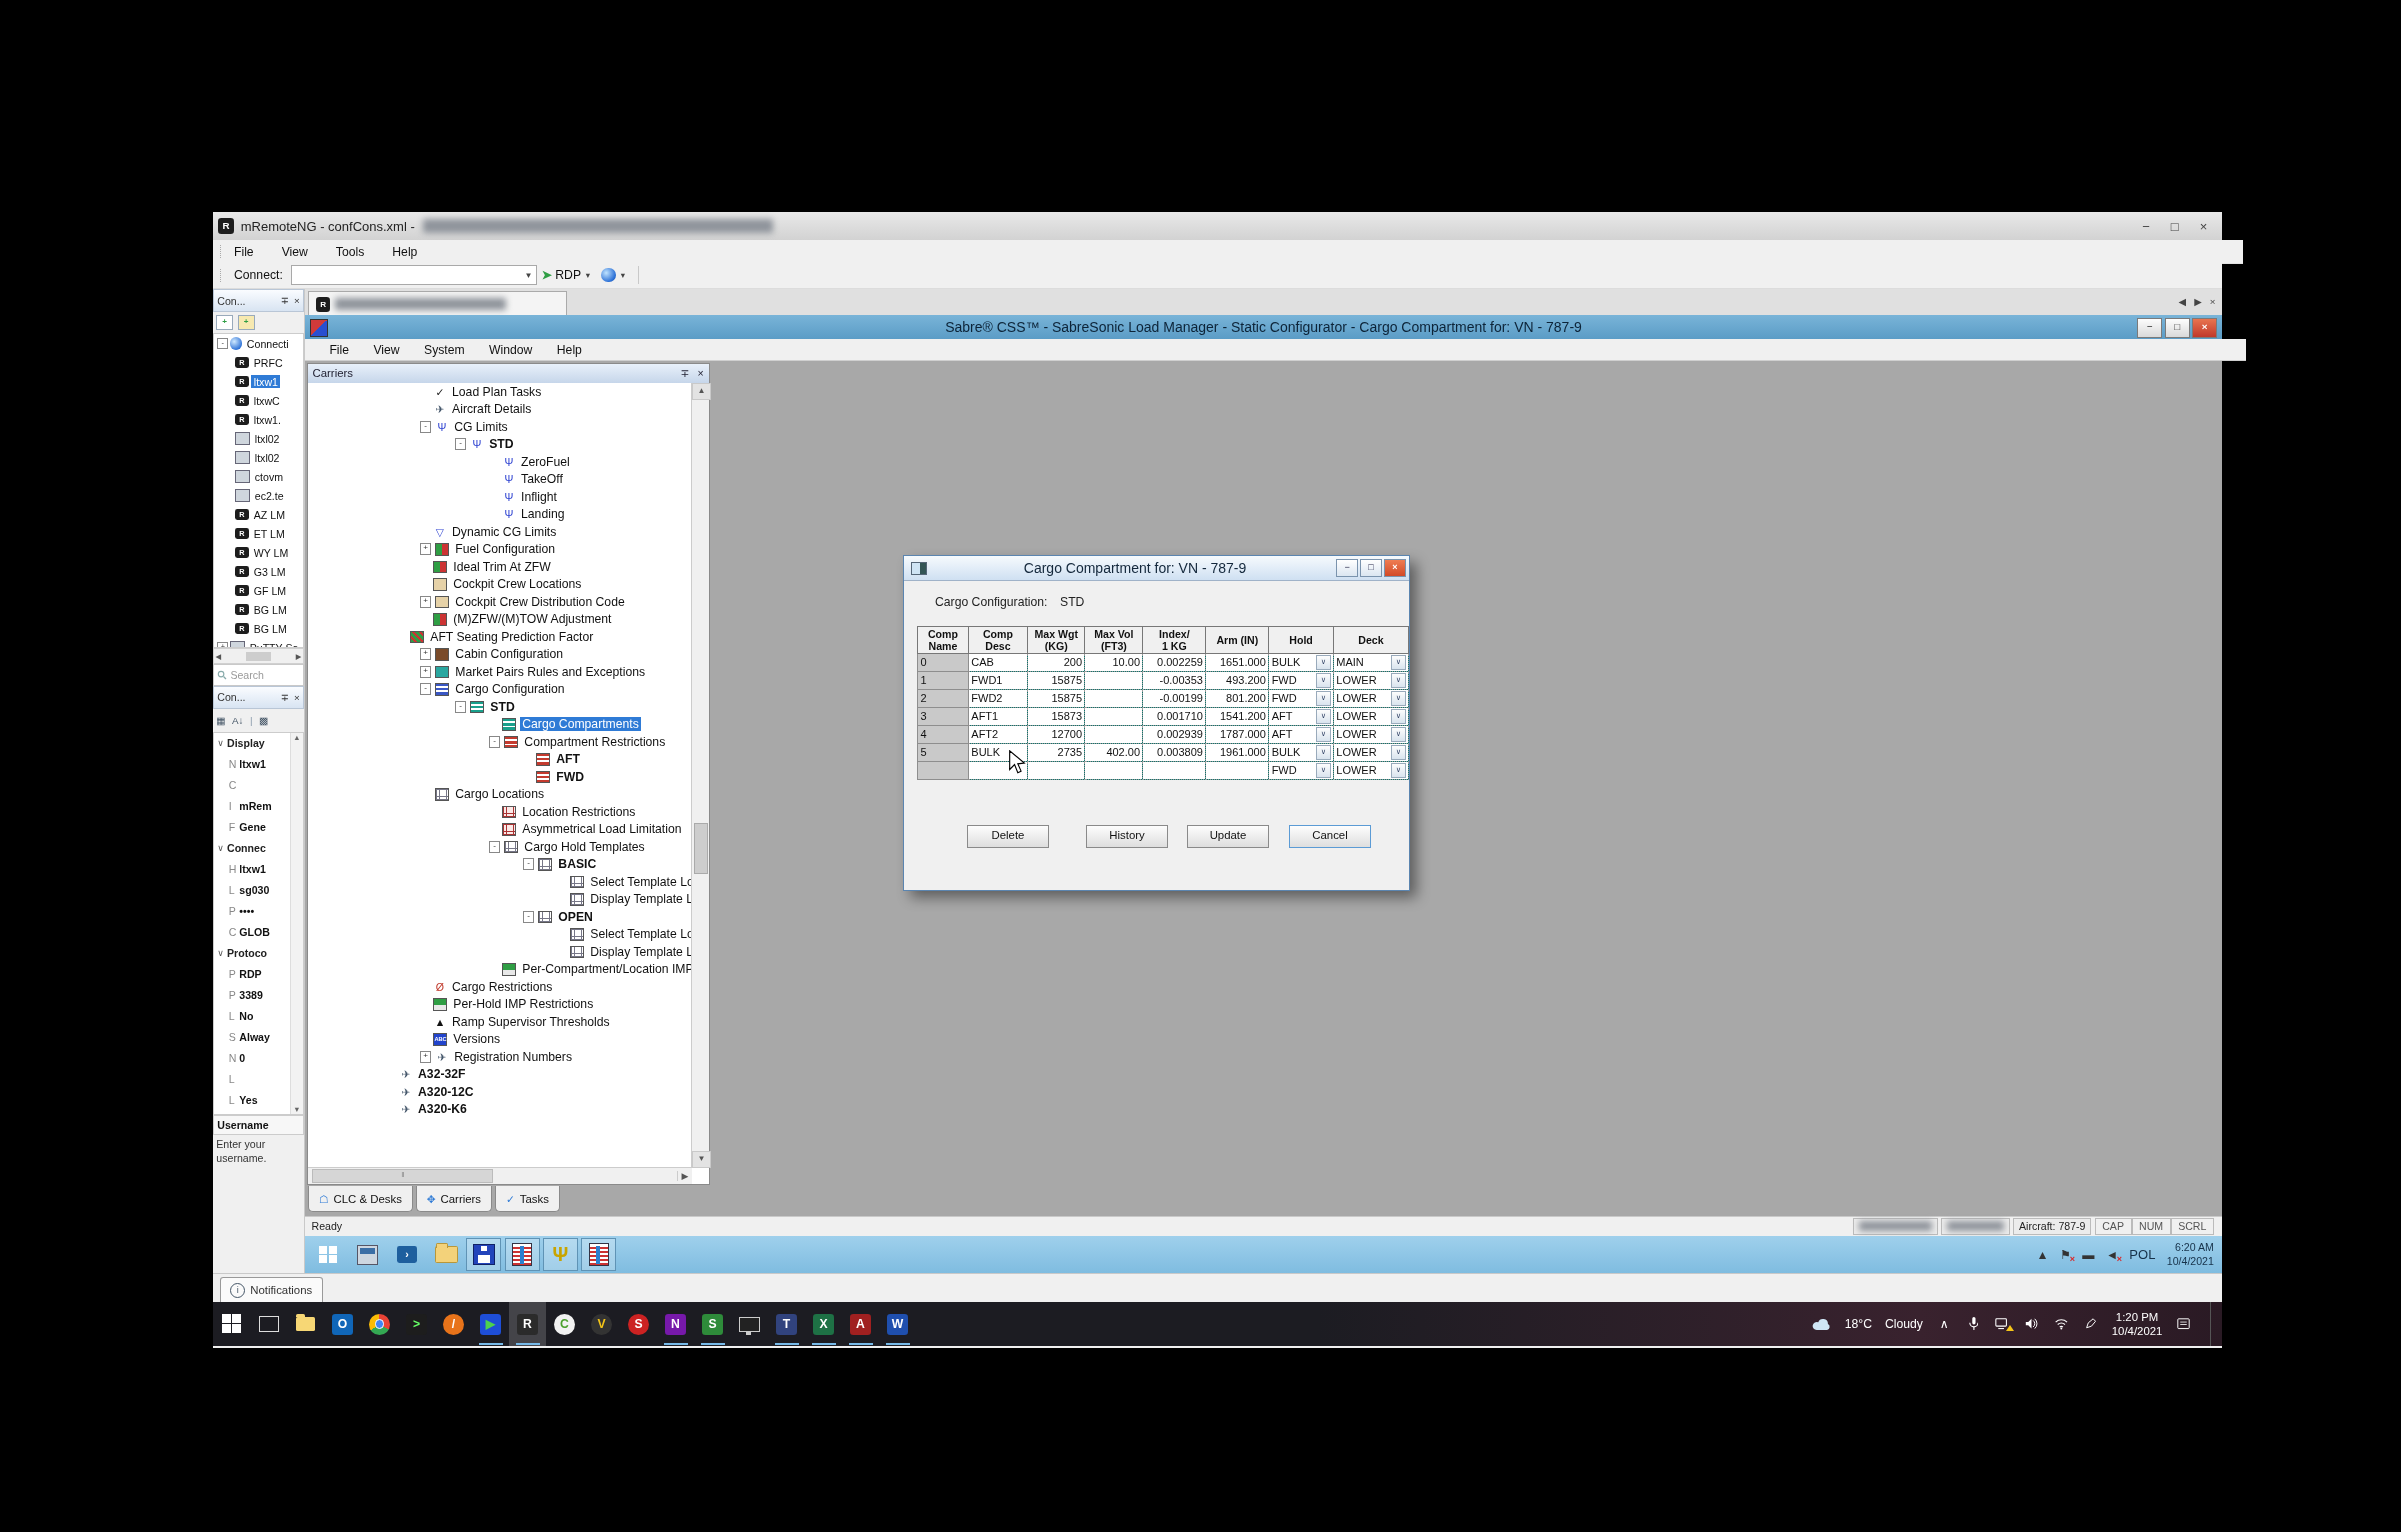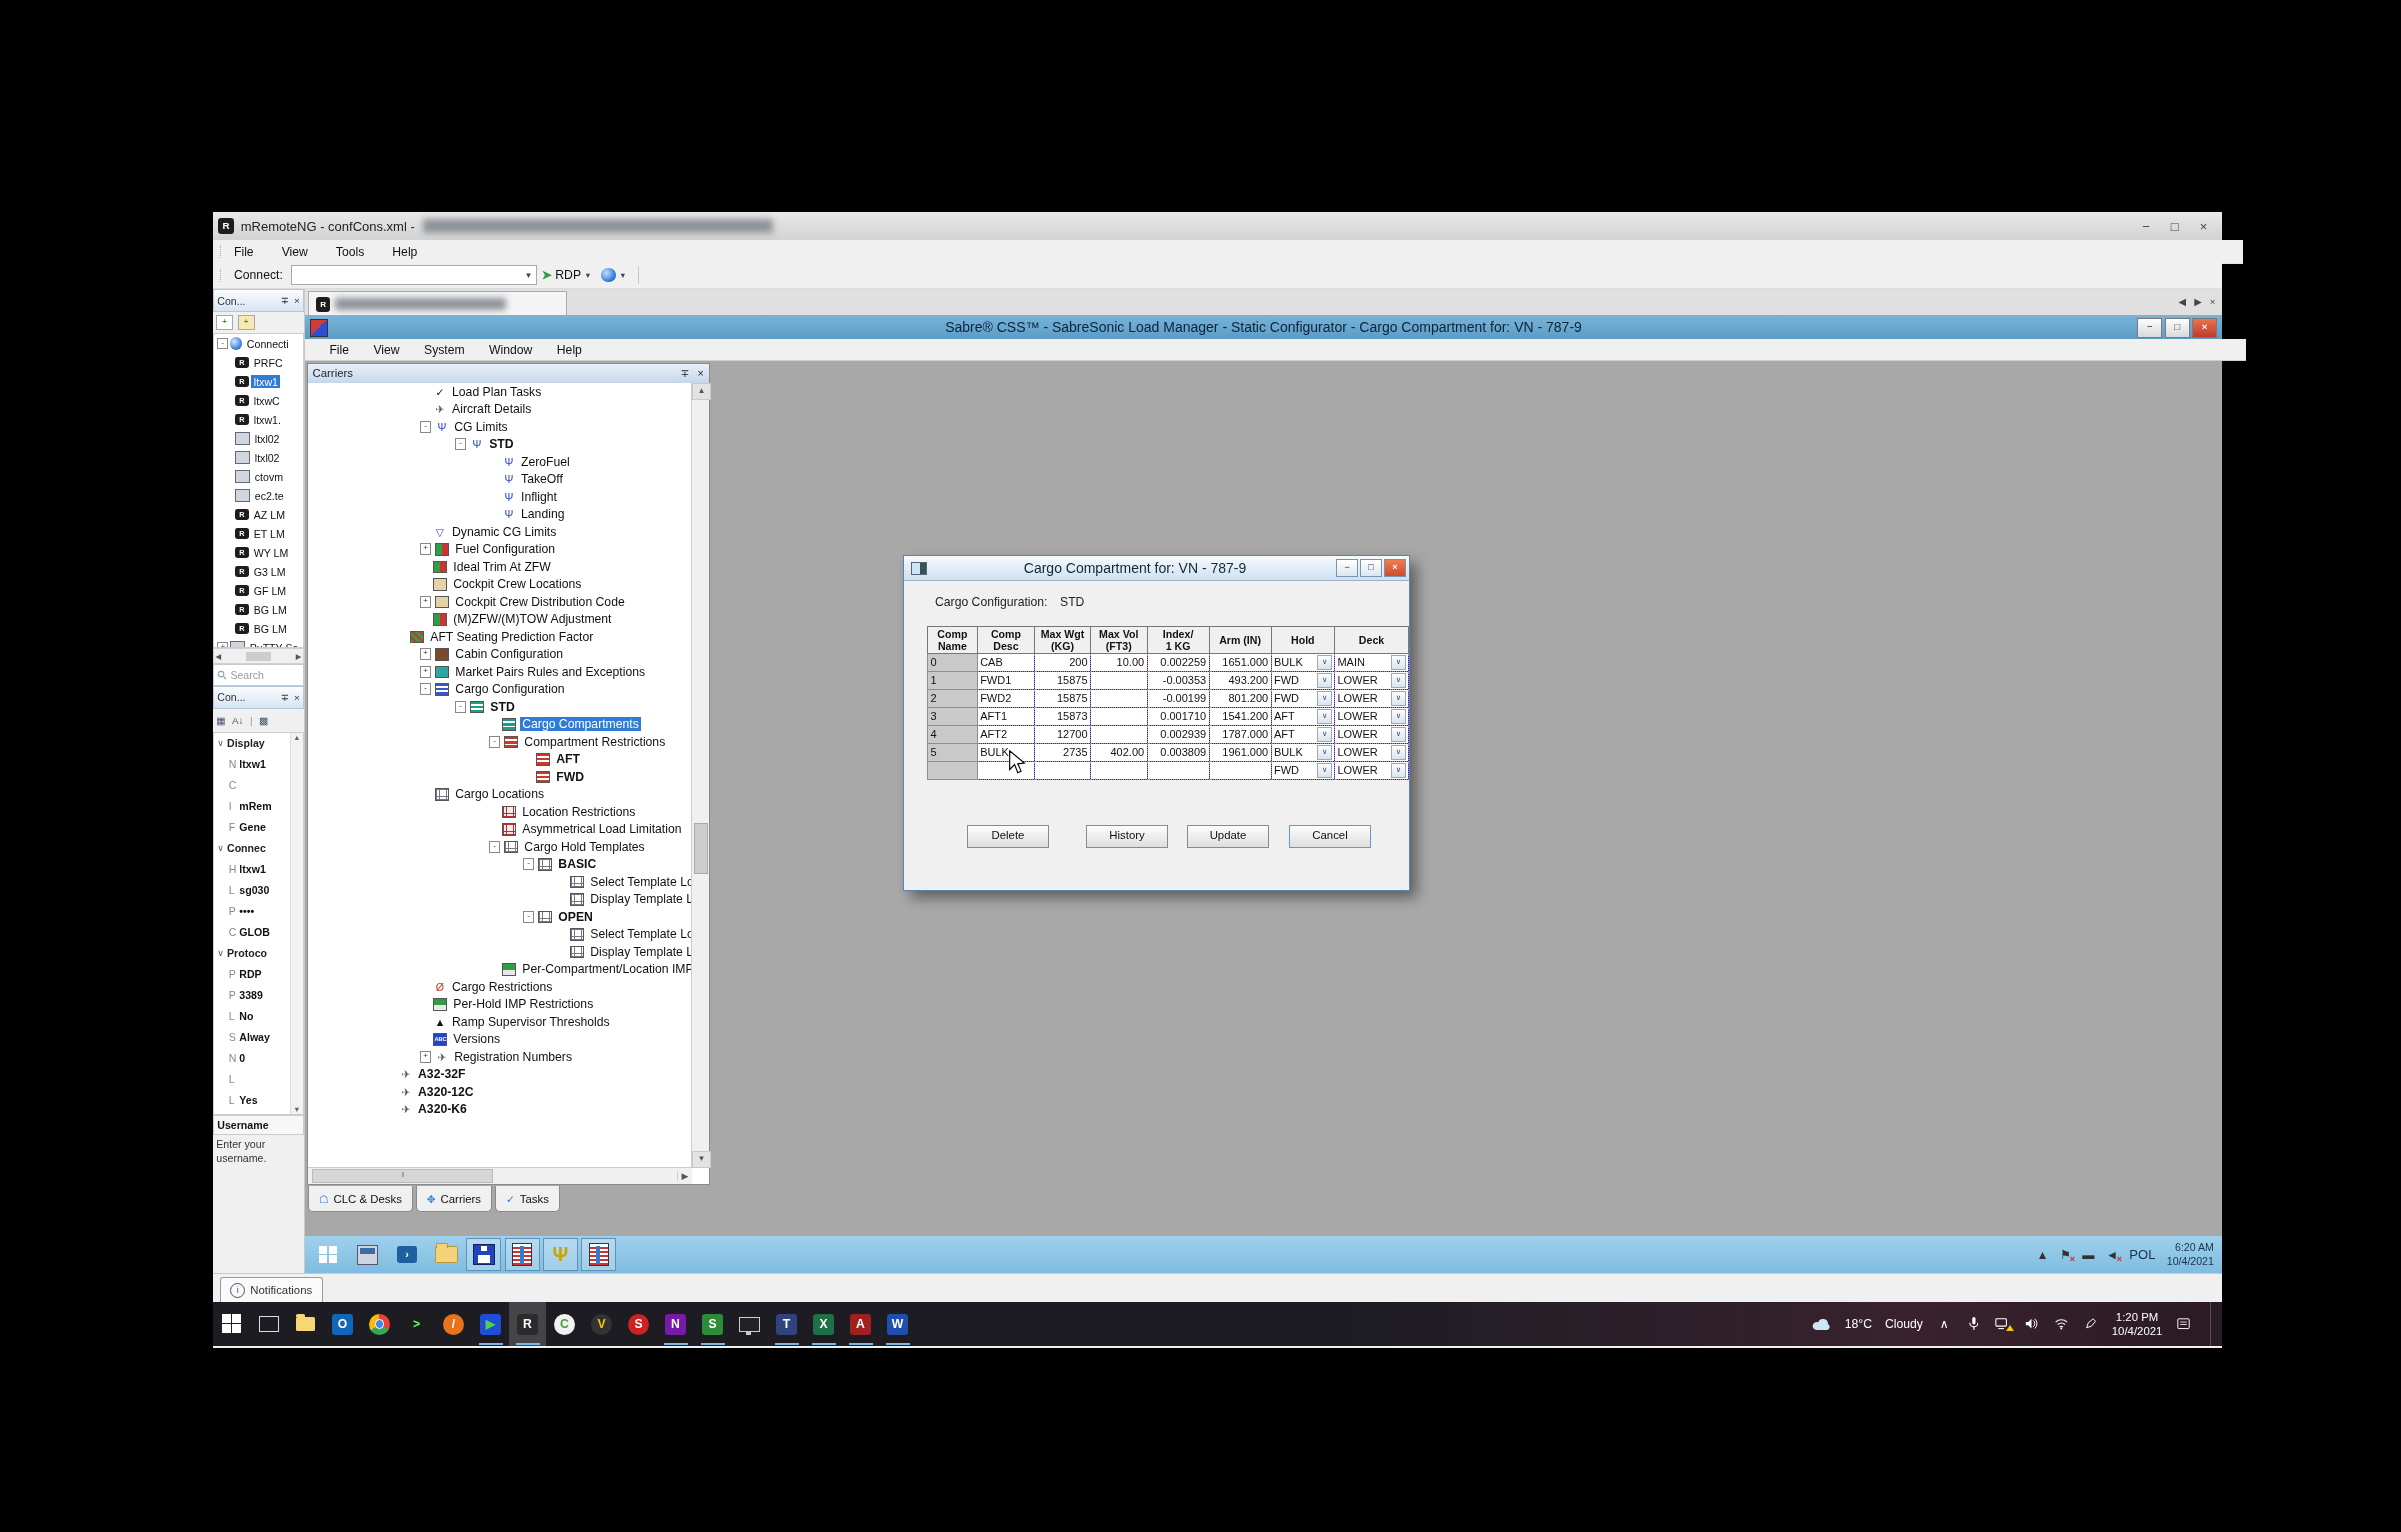"Comp" table.cargo { background: #4c1d95 -> #0f766e; left: 23px -> 13px }
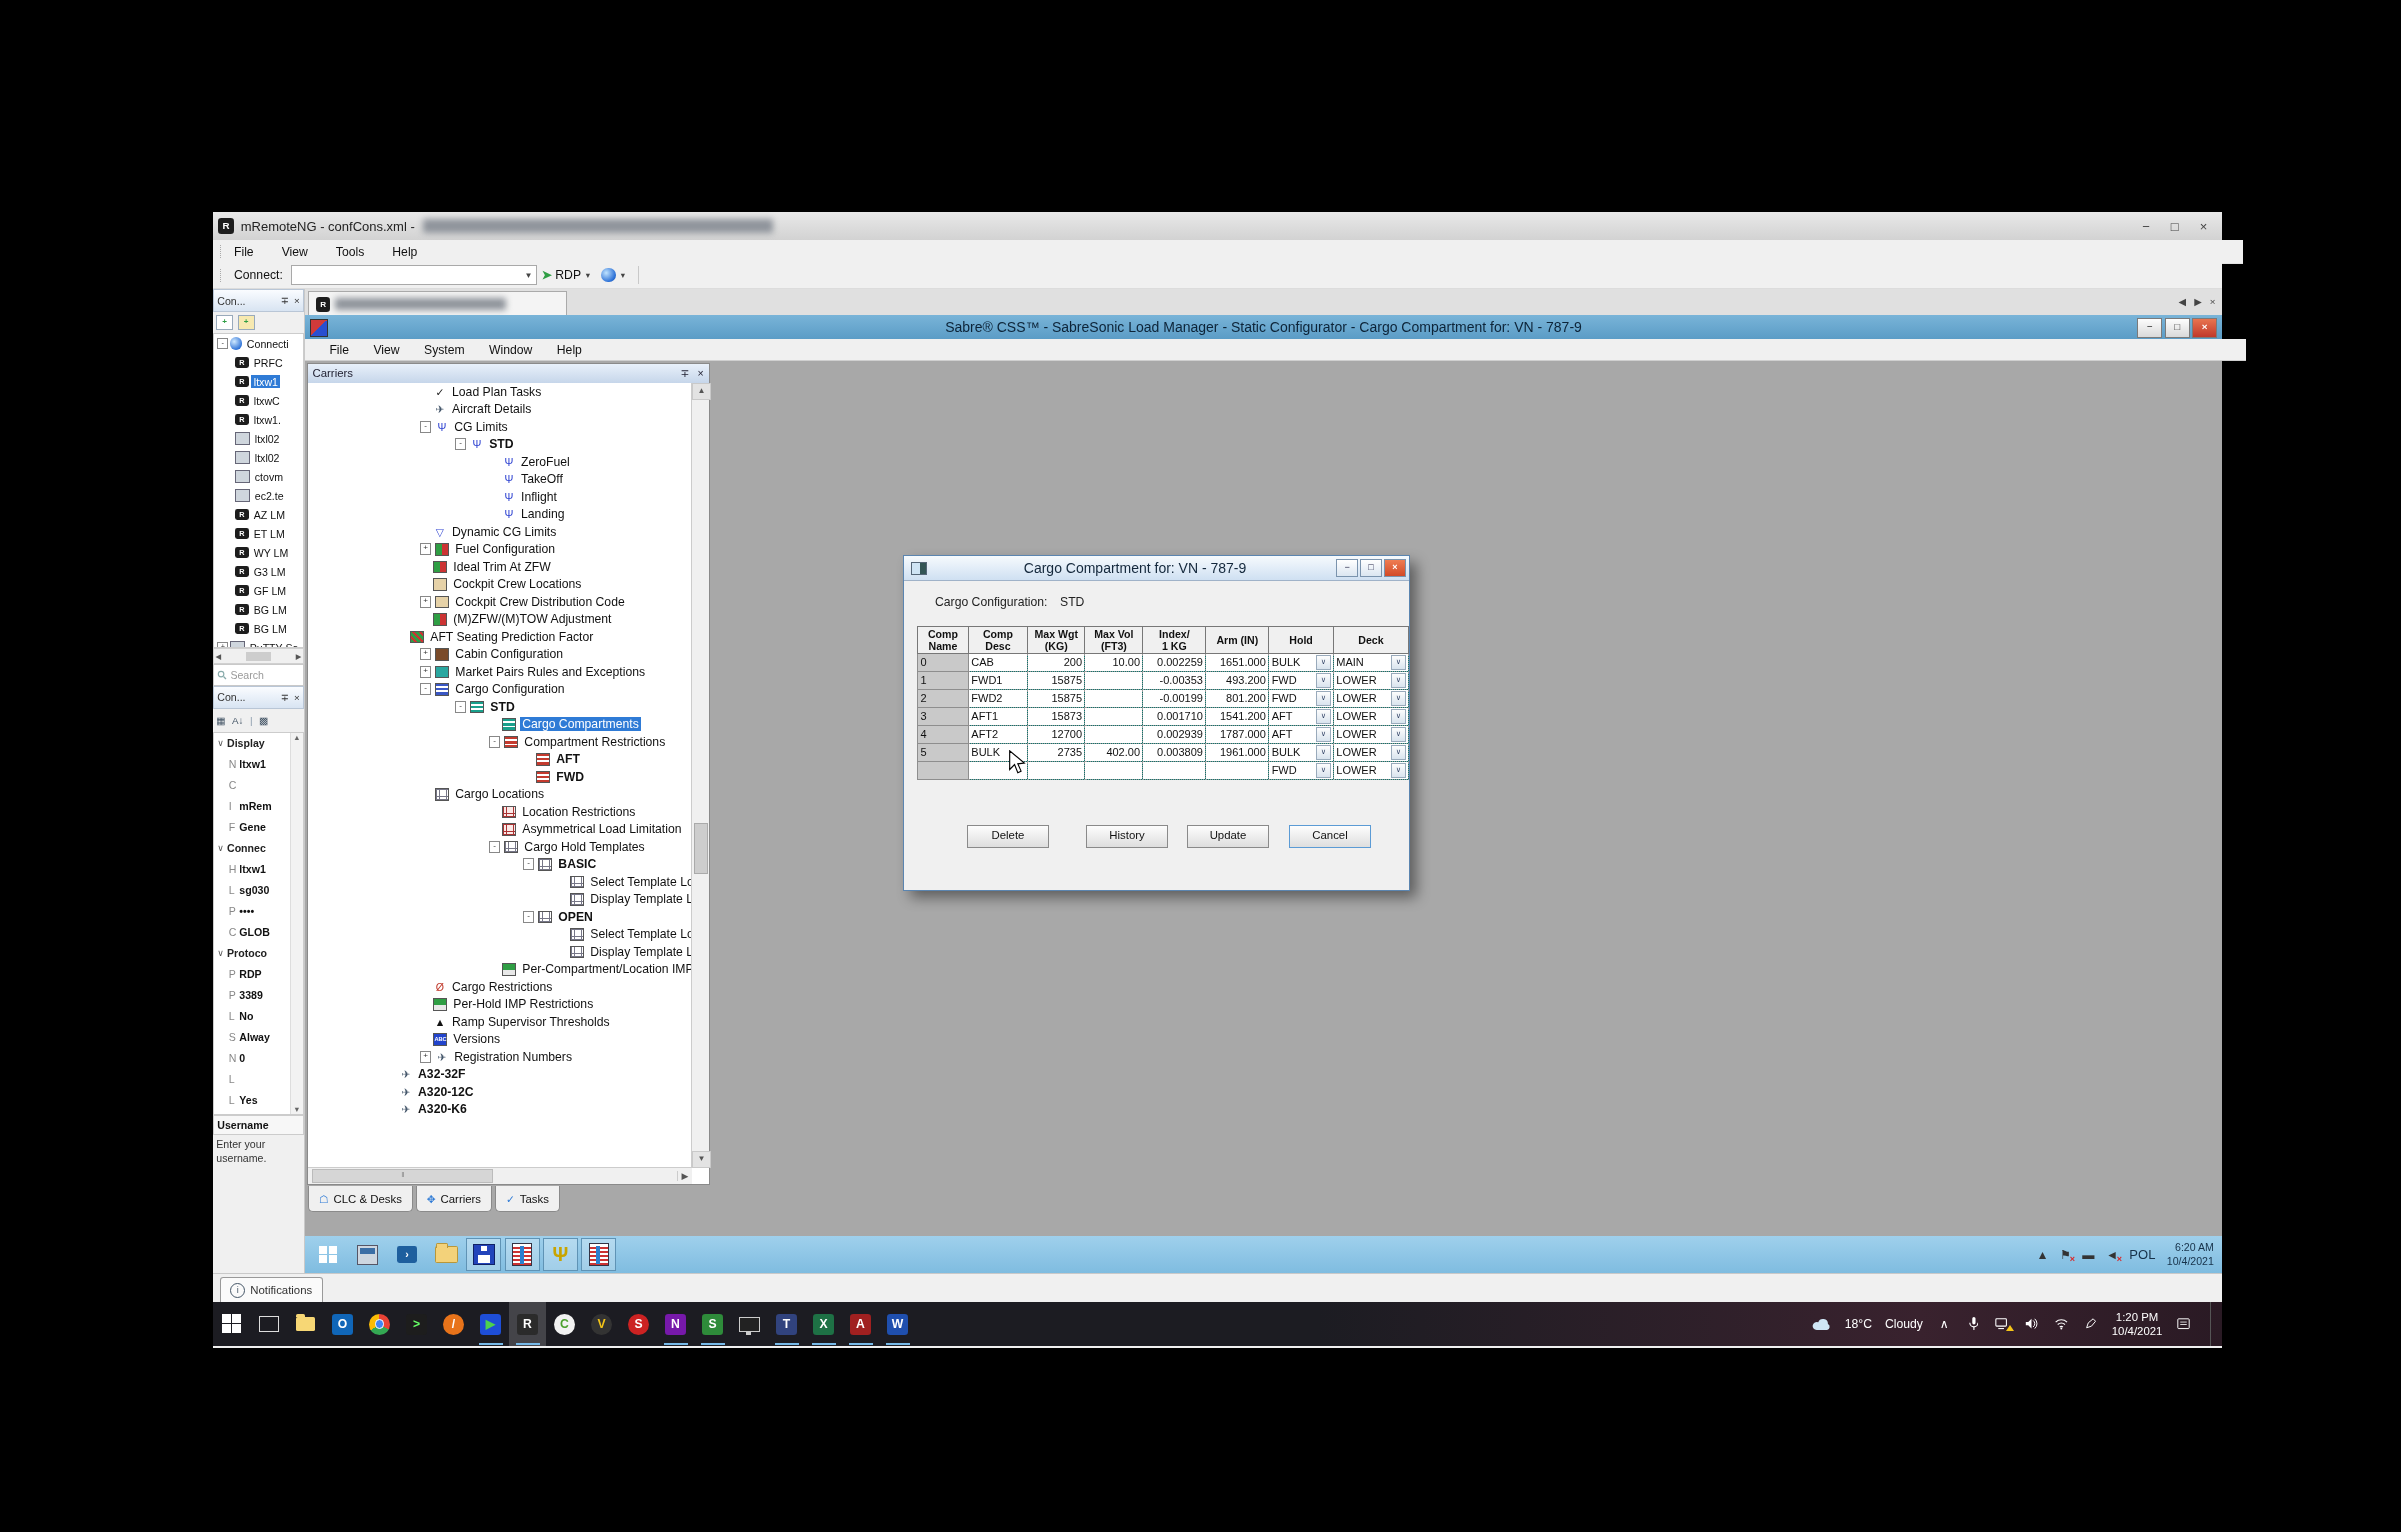"Ready" div.sabre-status { html: none -> <div> <span>Ready</span> <span></span> <span> <span></span> </span> <span> <span></span> </span> <span>Aircraft: 787-9</span> <span> <span>CAP</span> <span>NUM</span> <span>SCRL</span> </span> </div> }
